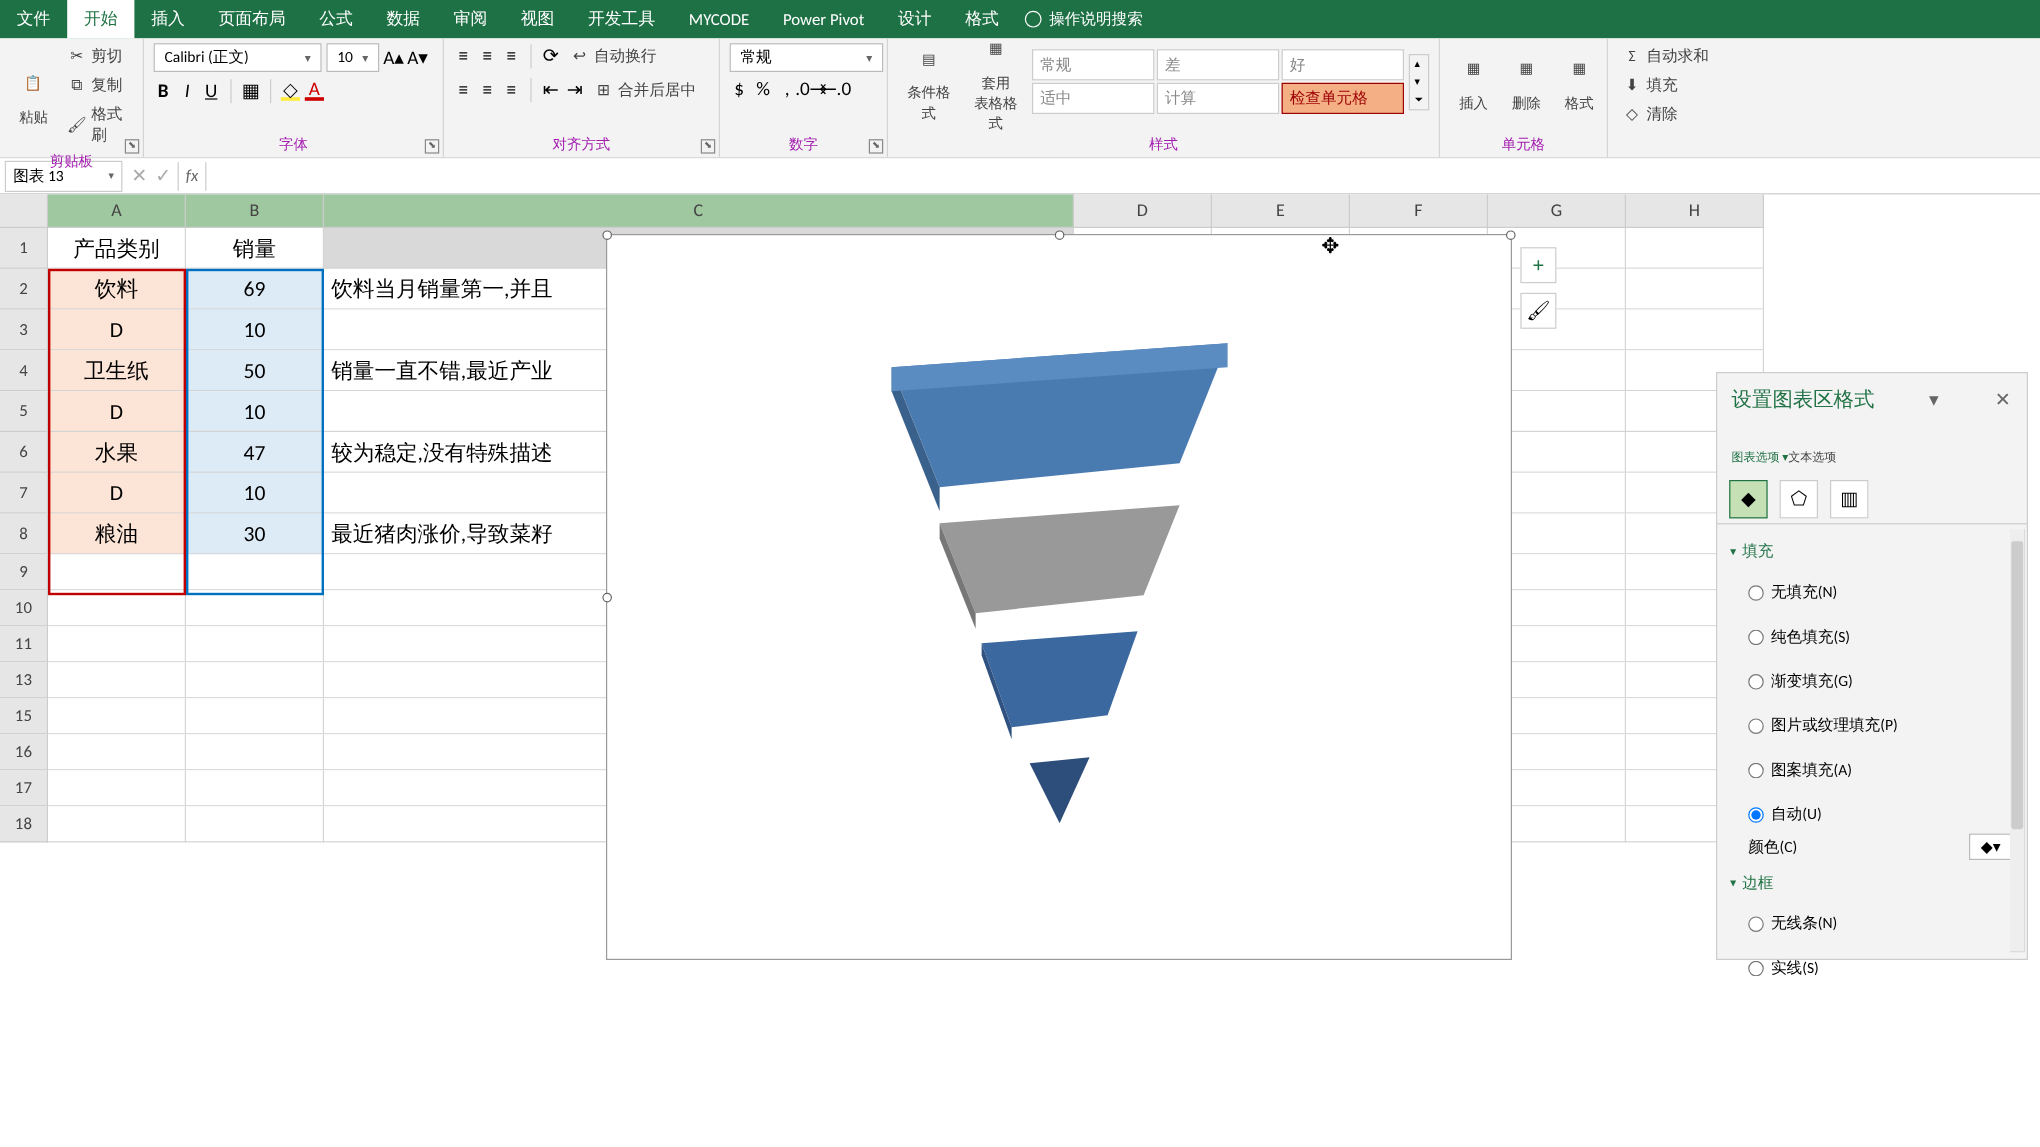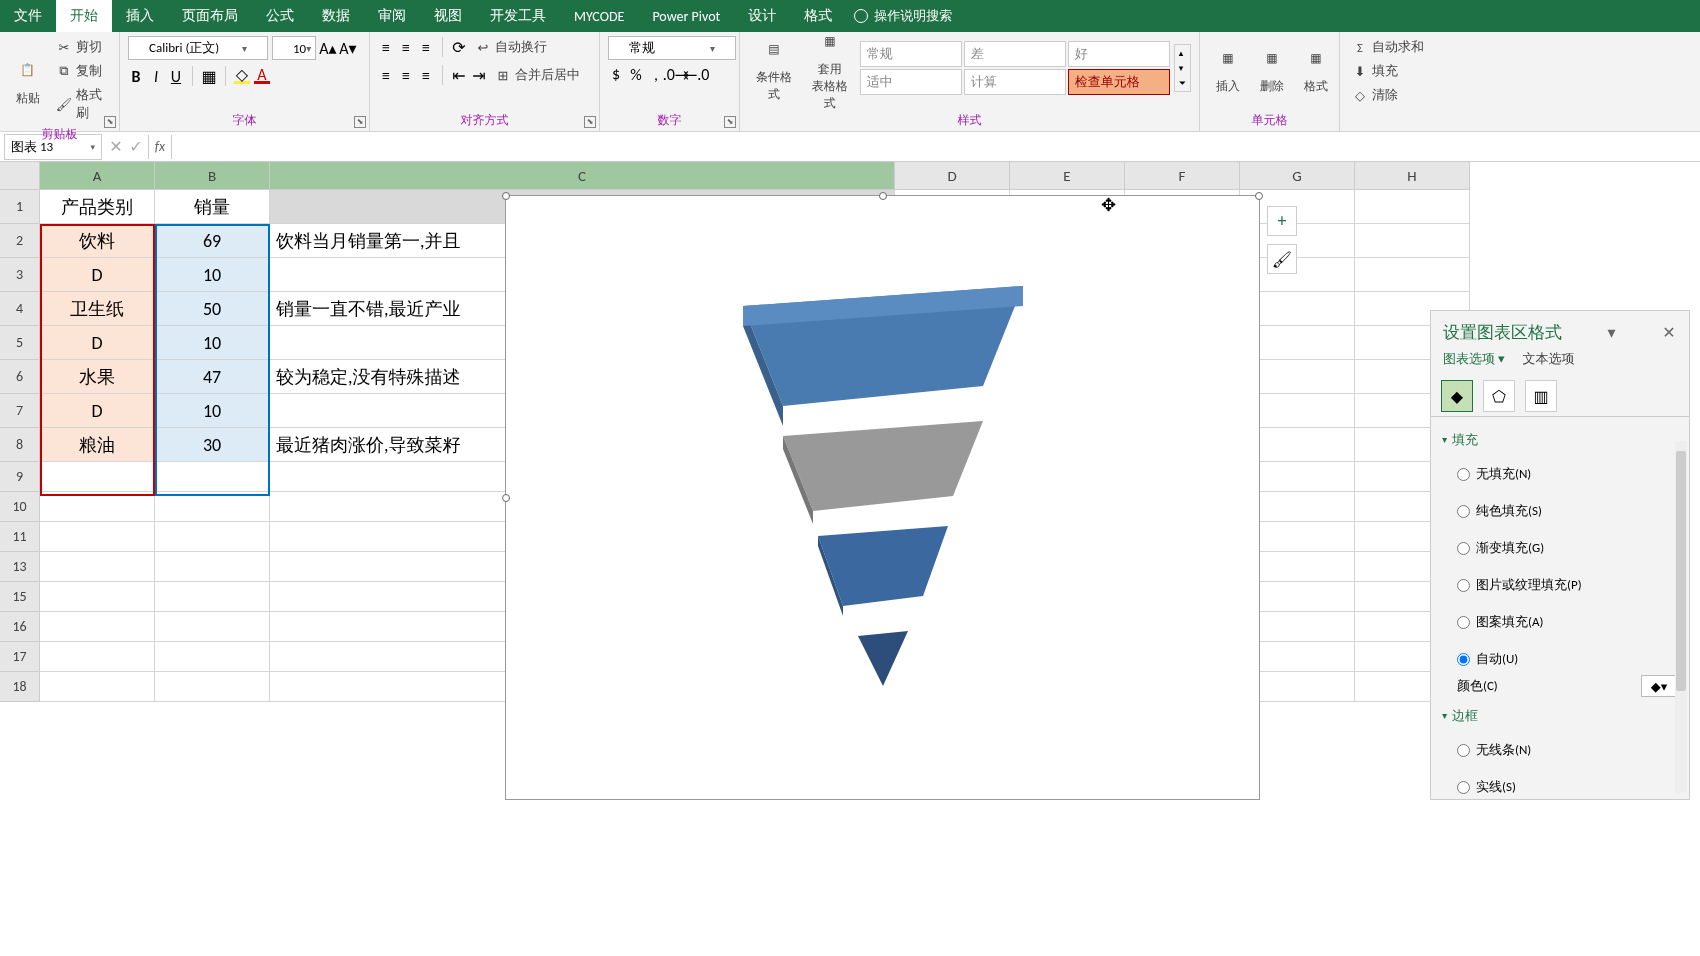"Calibri (正文)" .combo { padding: 0 20px -> 0 8px }
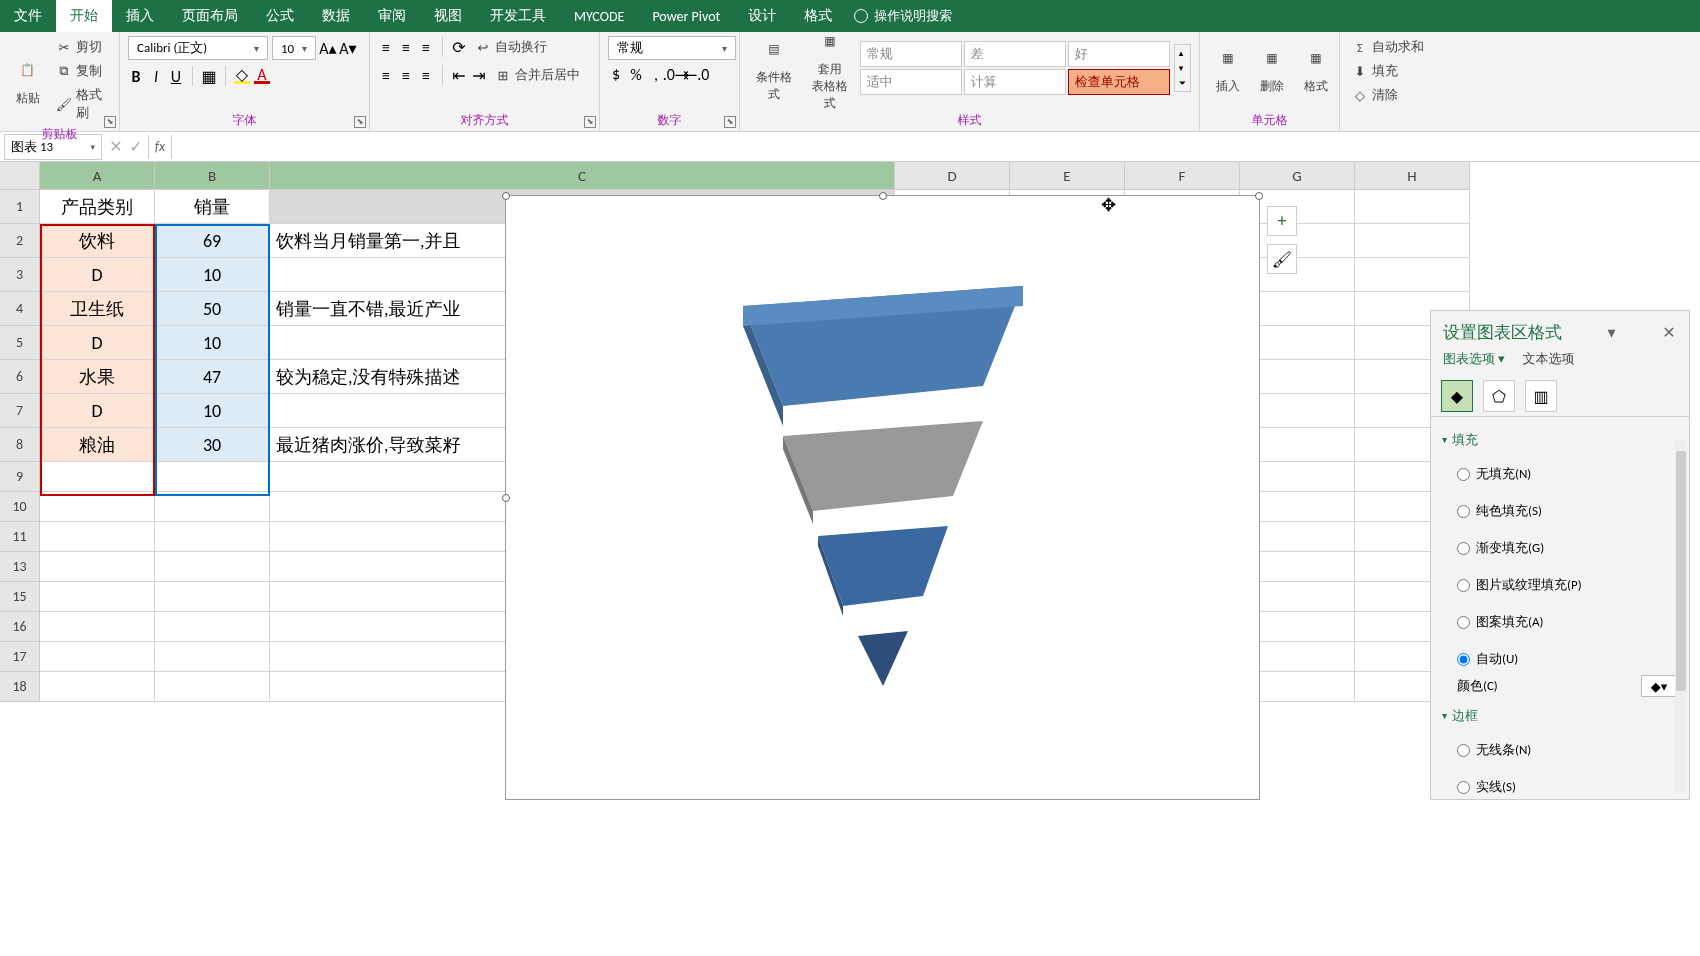"图表选项 ▾" .fmt-tabs { font-size: 13px -> 10px; gap: 18px -> none; margin-top: none -> 24px }
